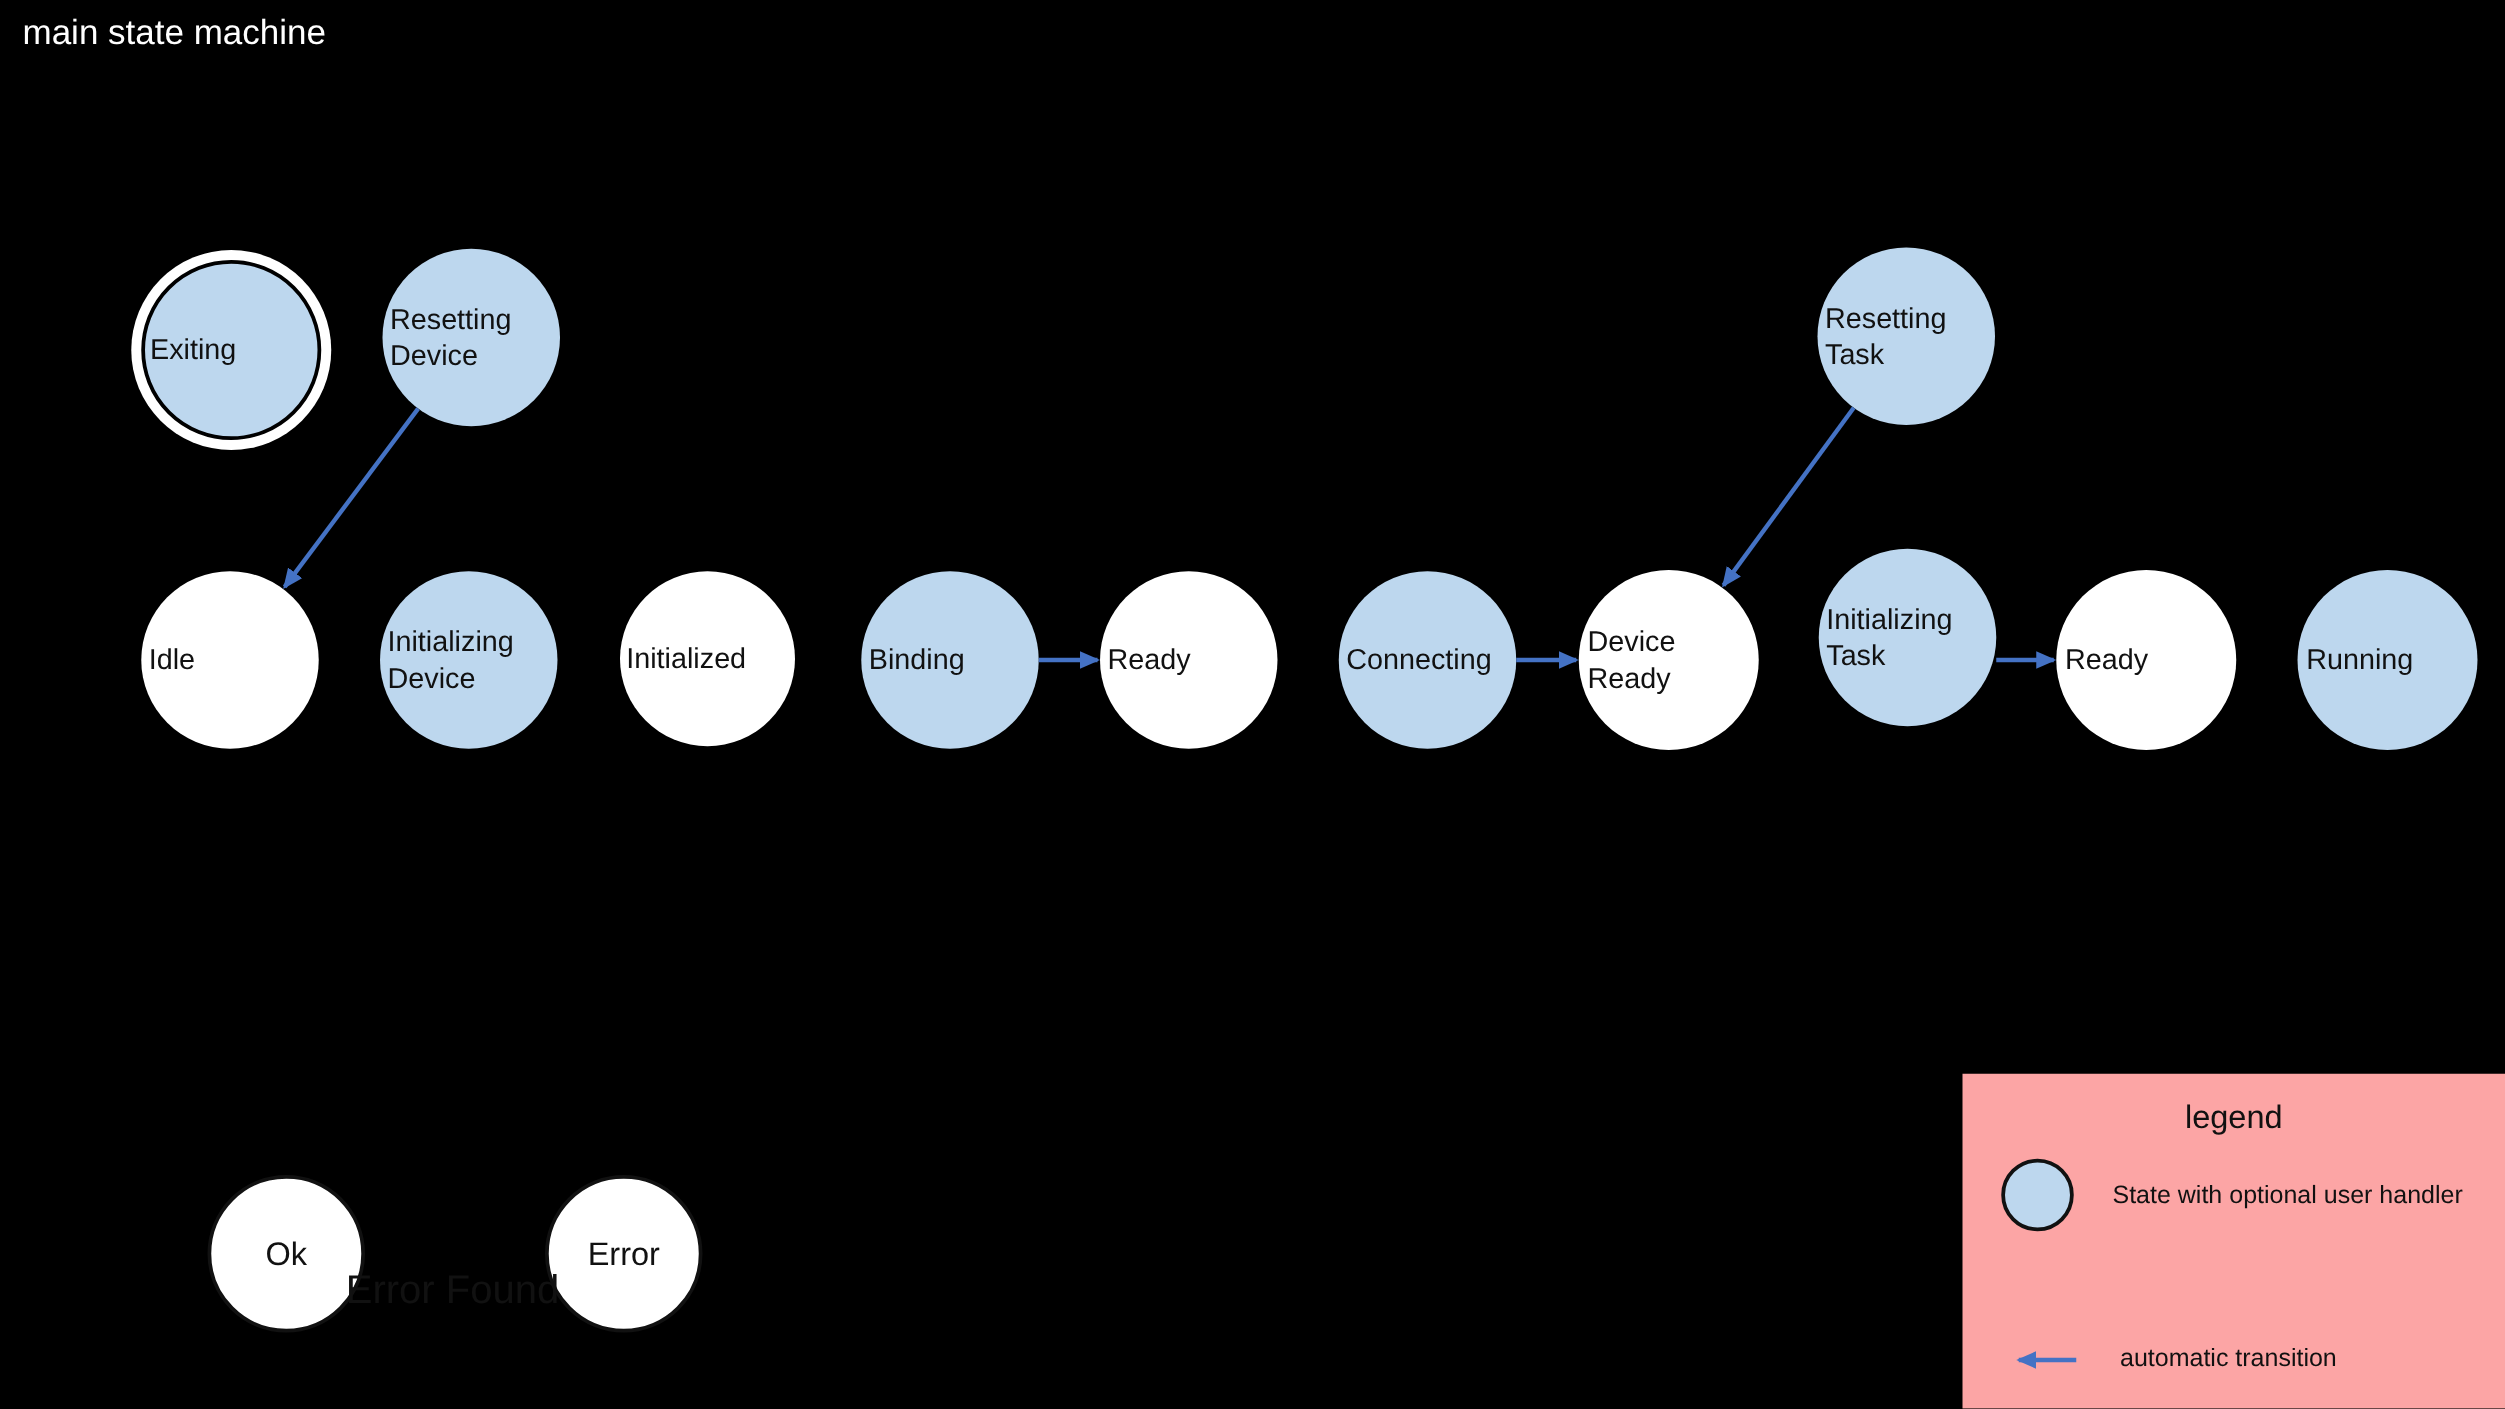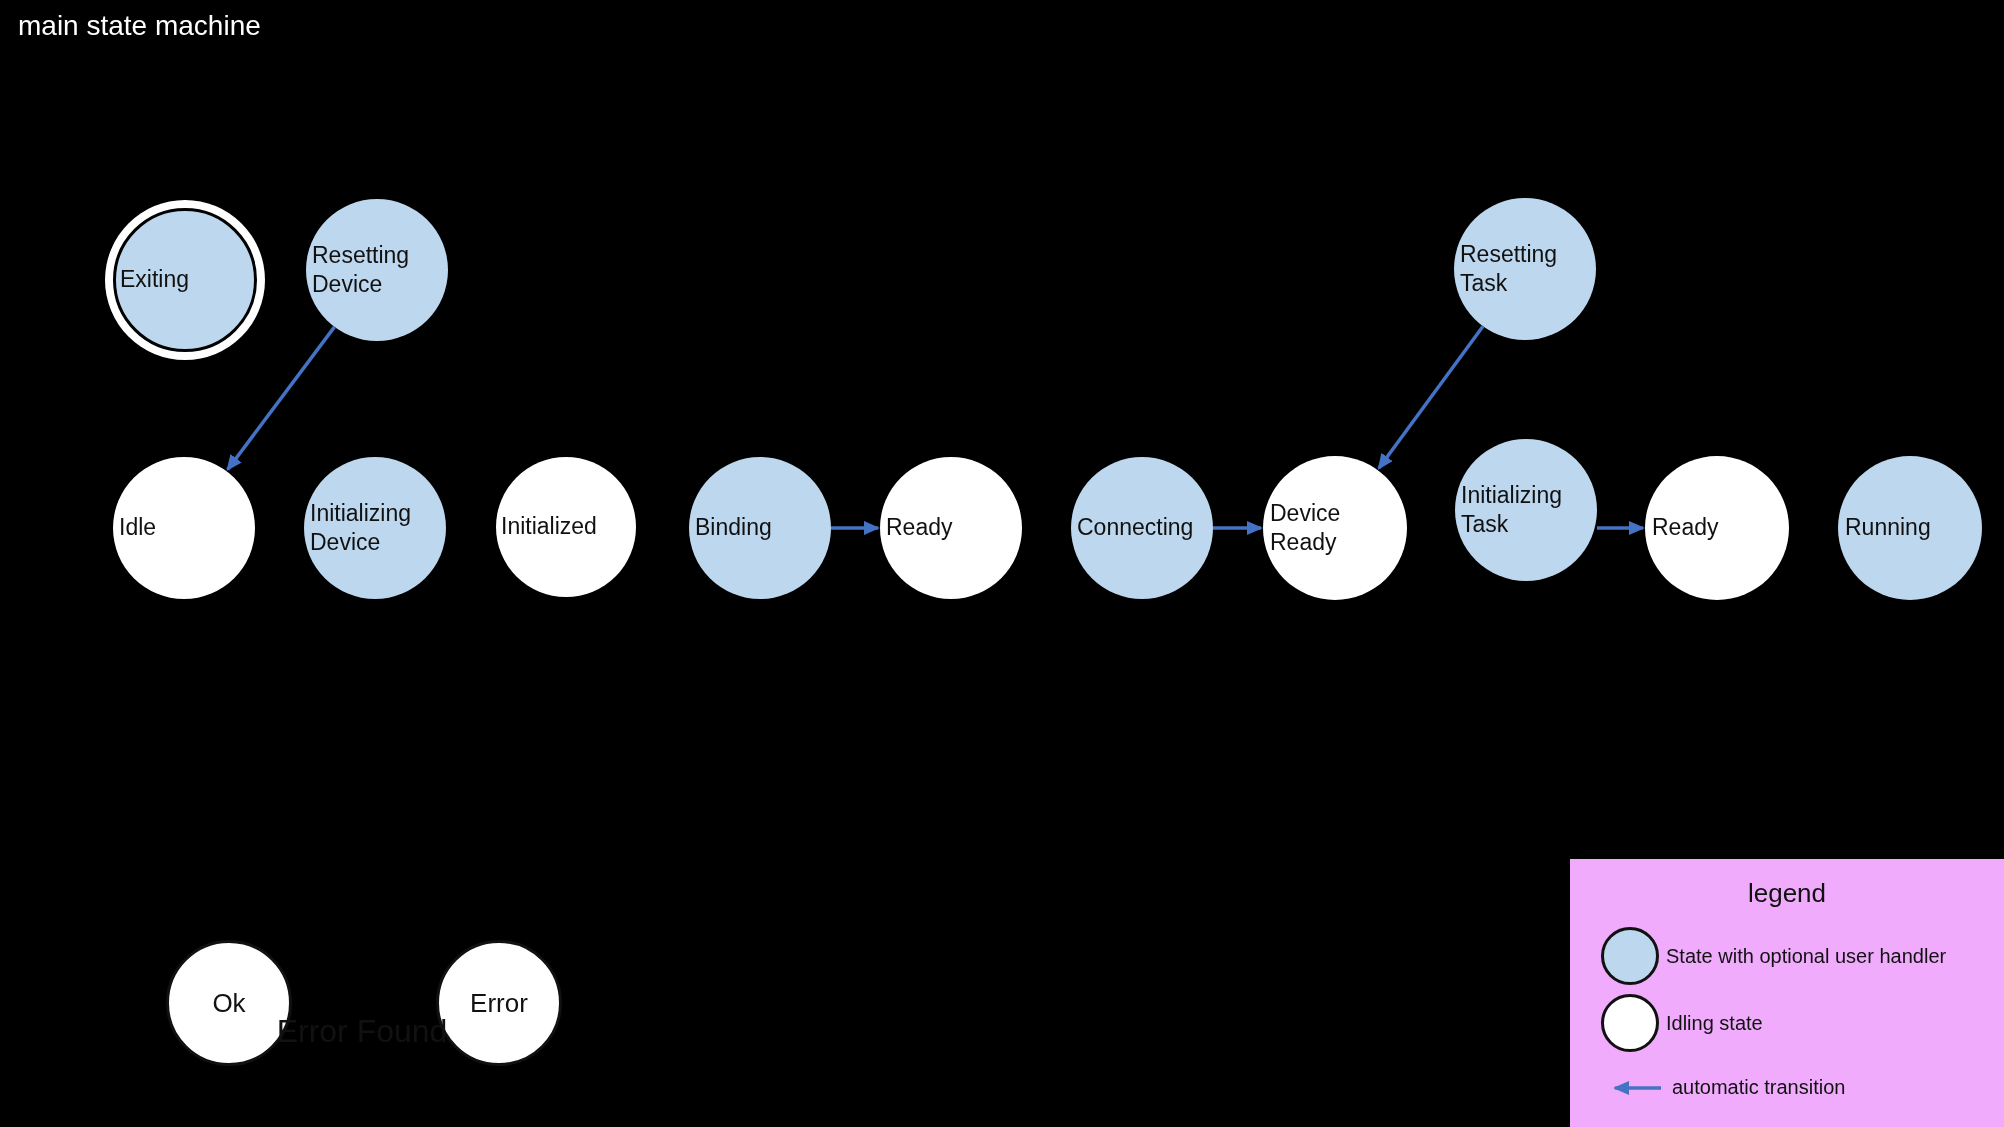"legend" .legend-panel { background: #f0abfc -> #fca5a5 }
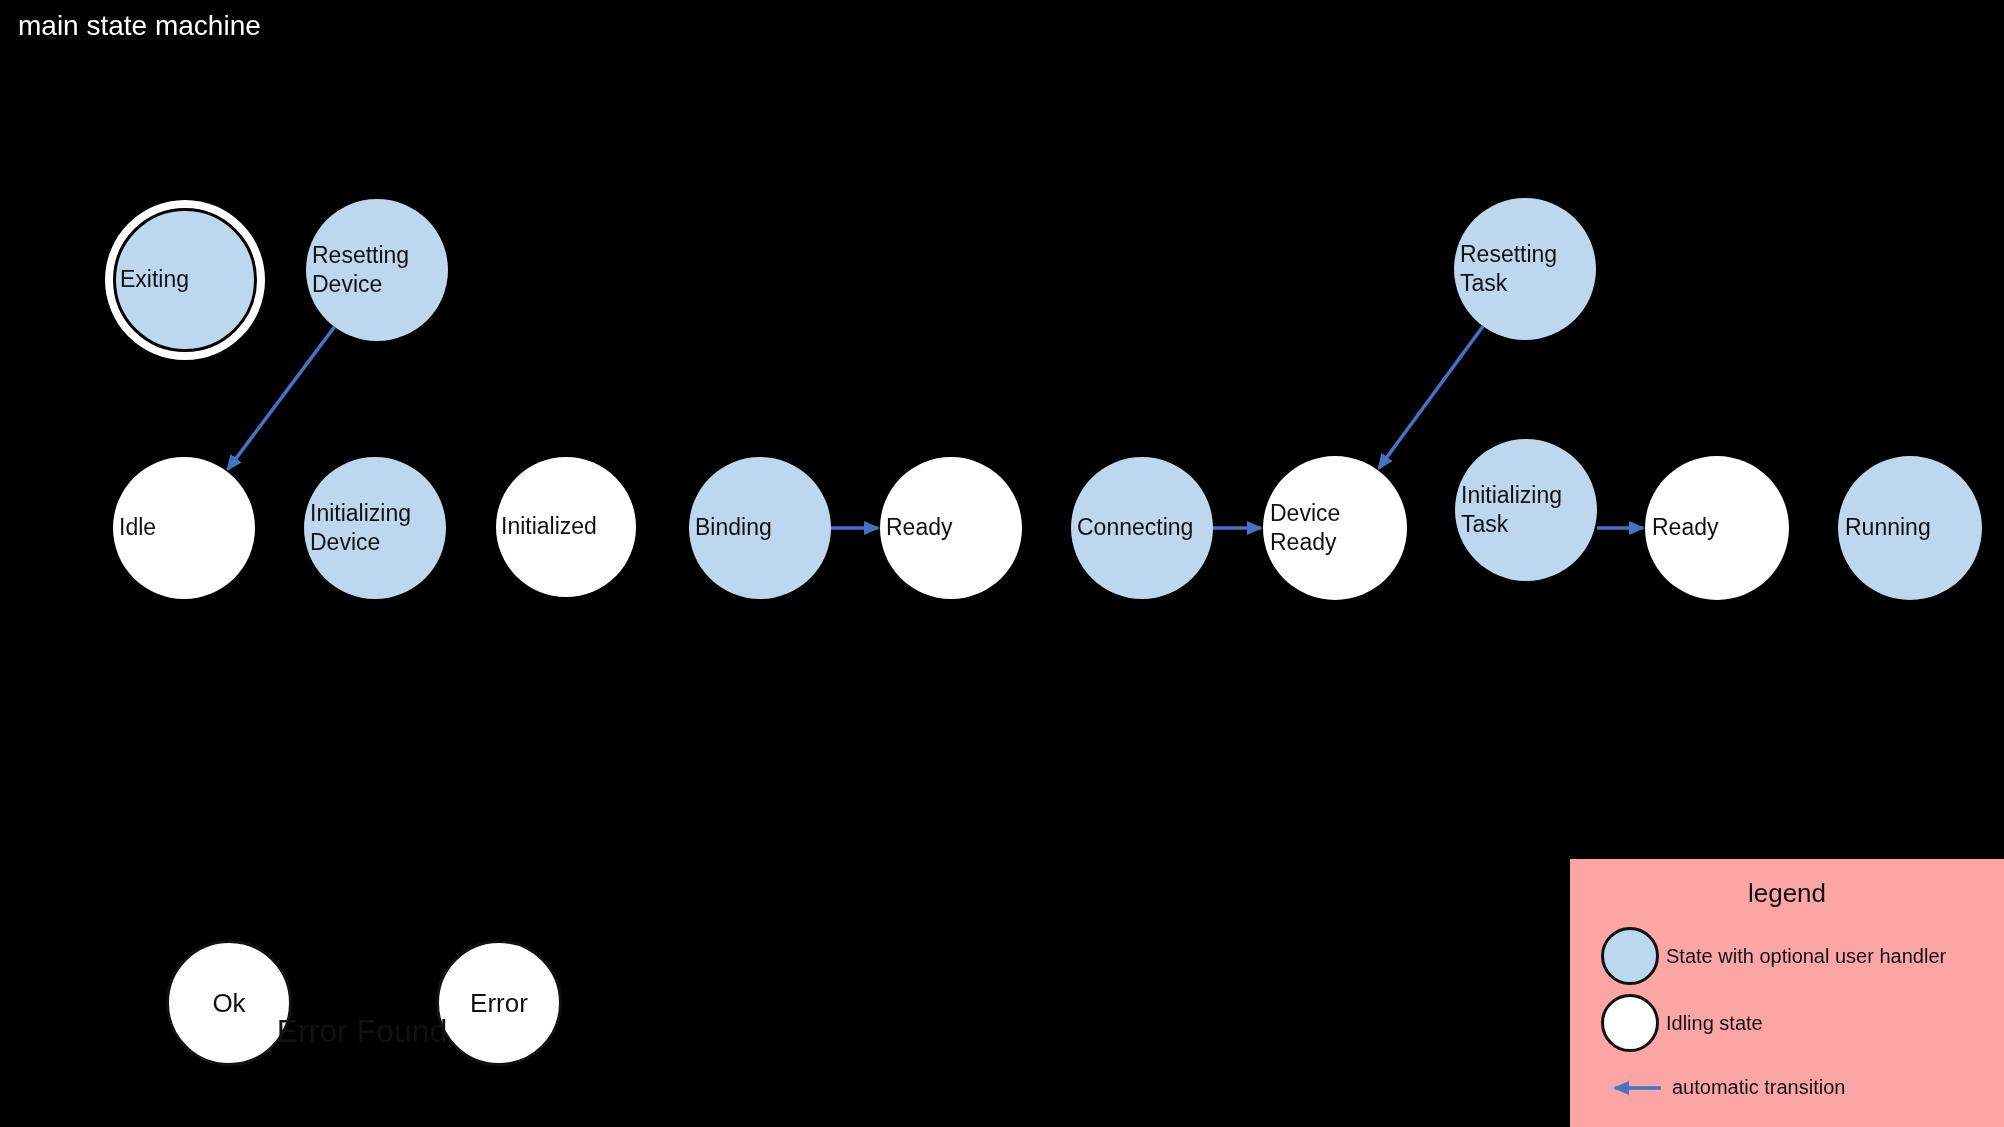"State with optional user handler" .legend-item { gap: 7px -> 31px }
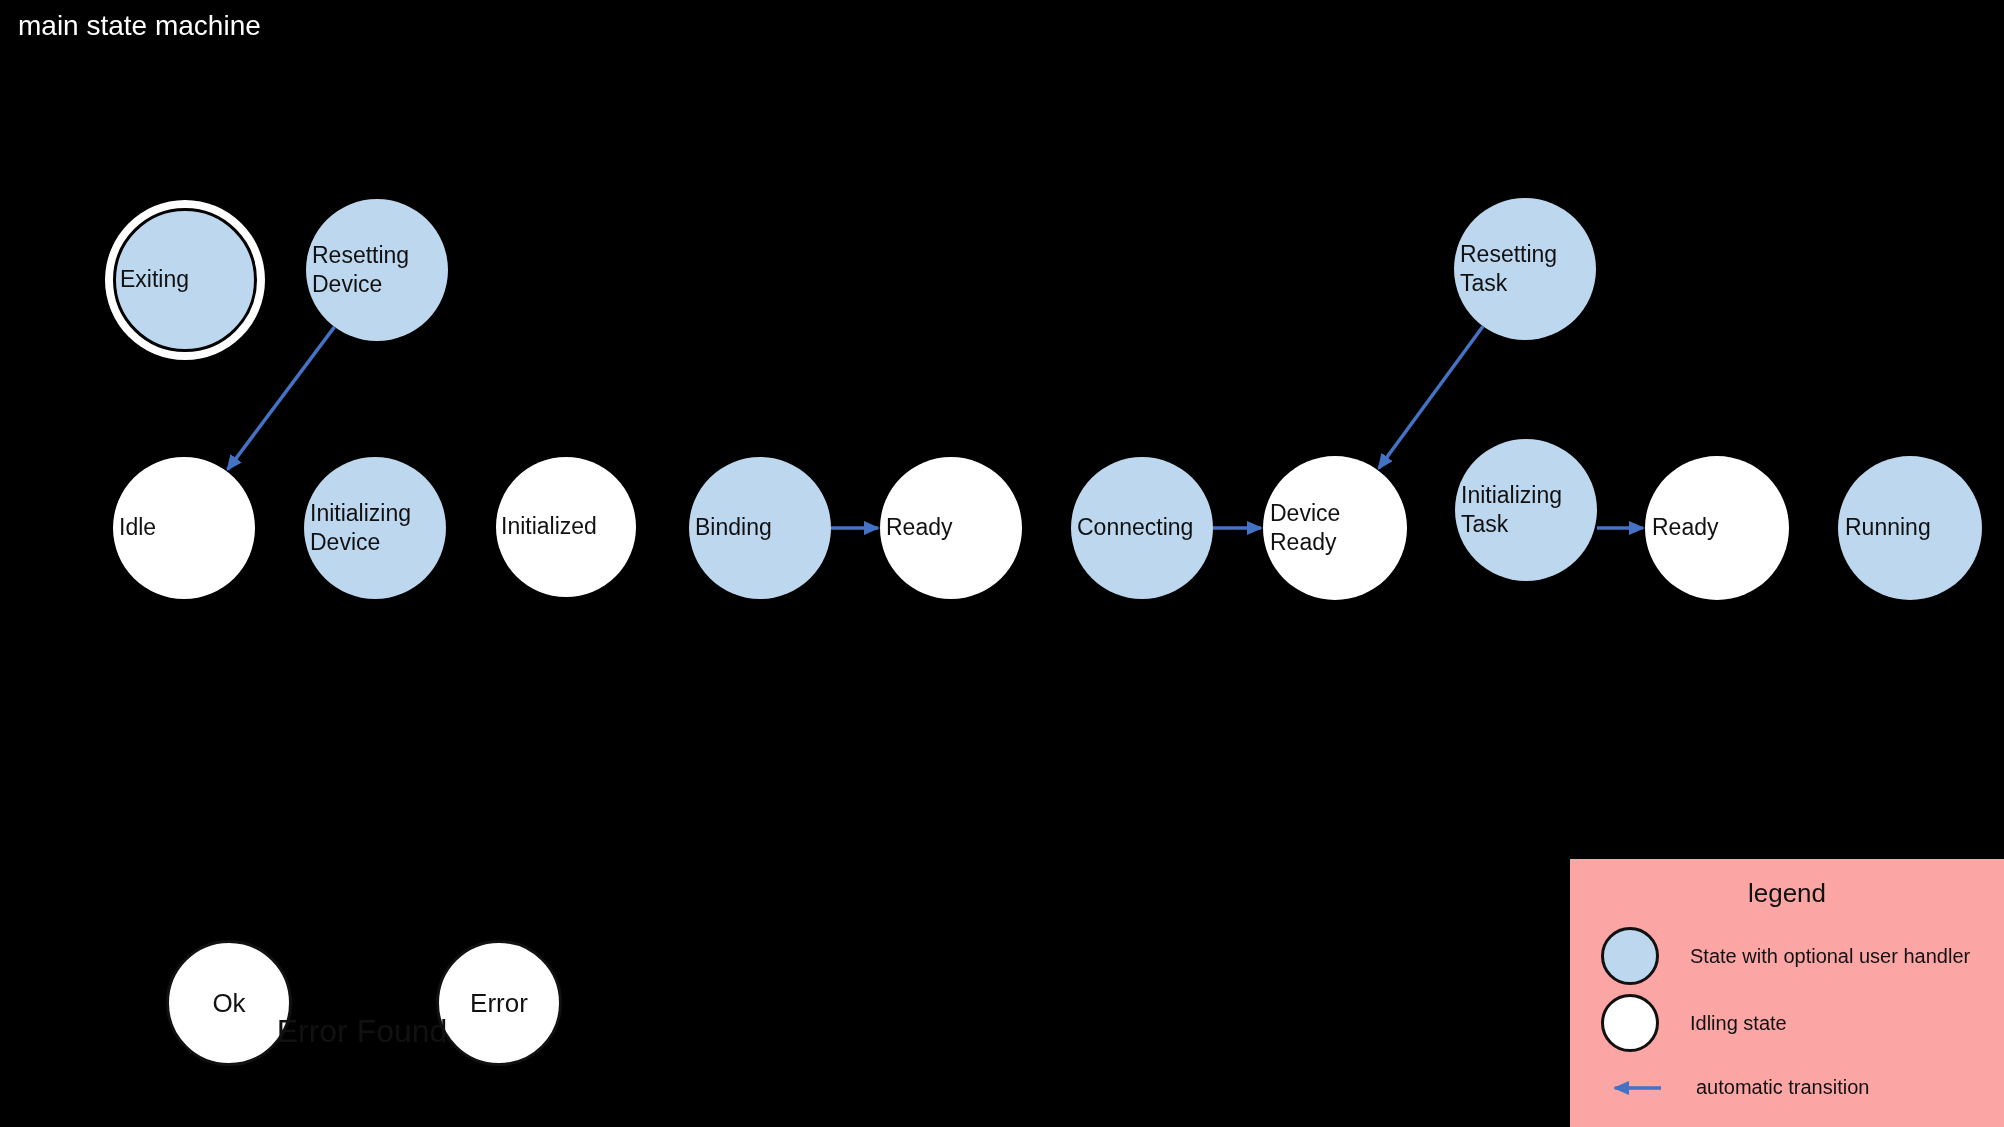"Idling state" div.legend-item { html: <div> <span></span> <span>Idling state</span> </div> -> none }
